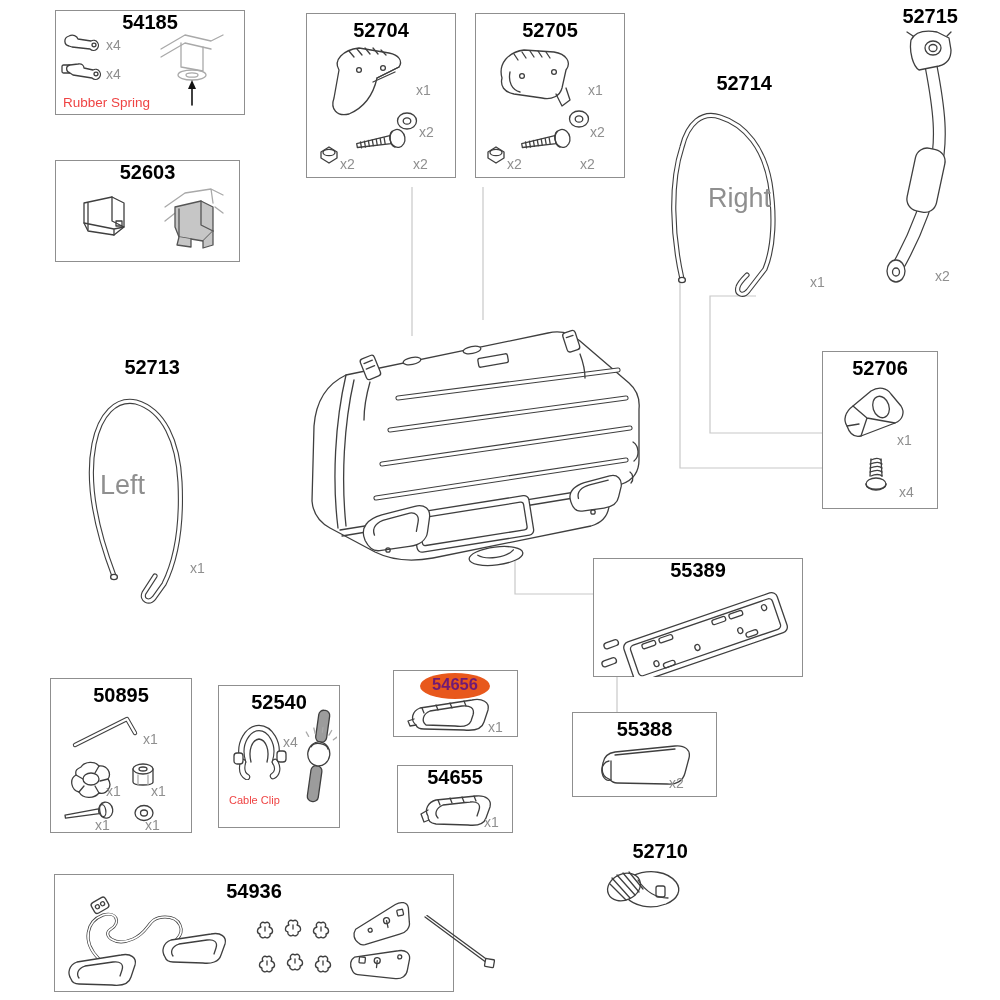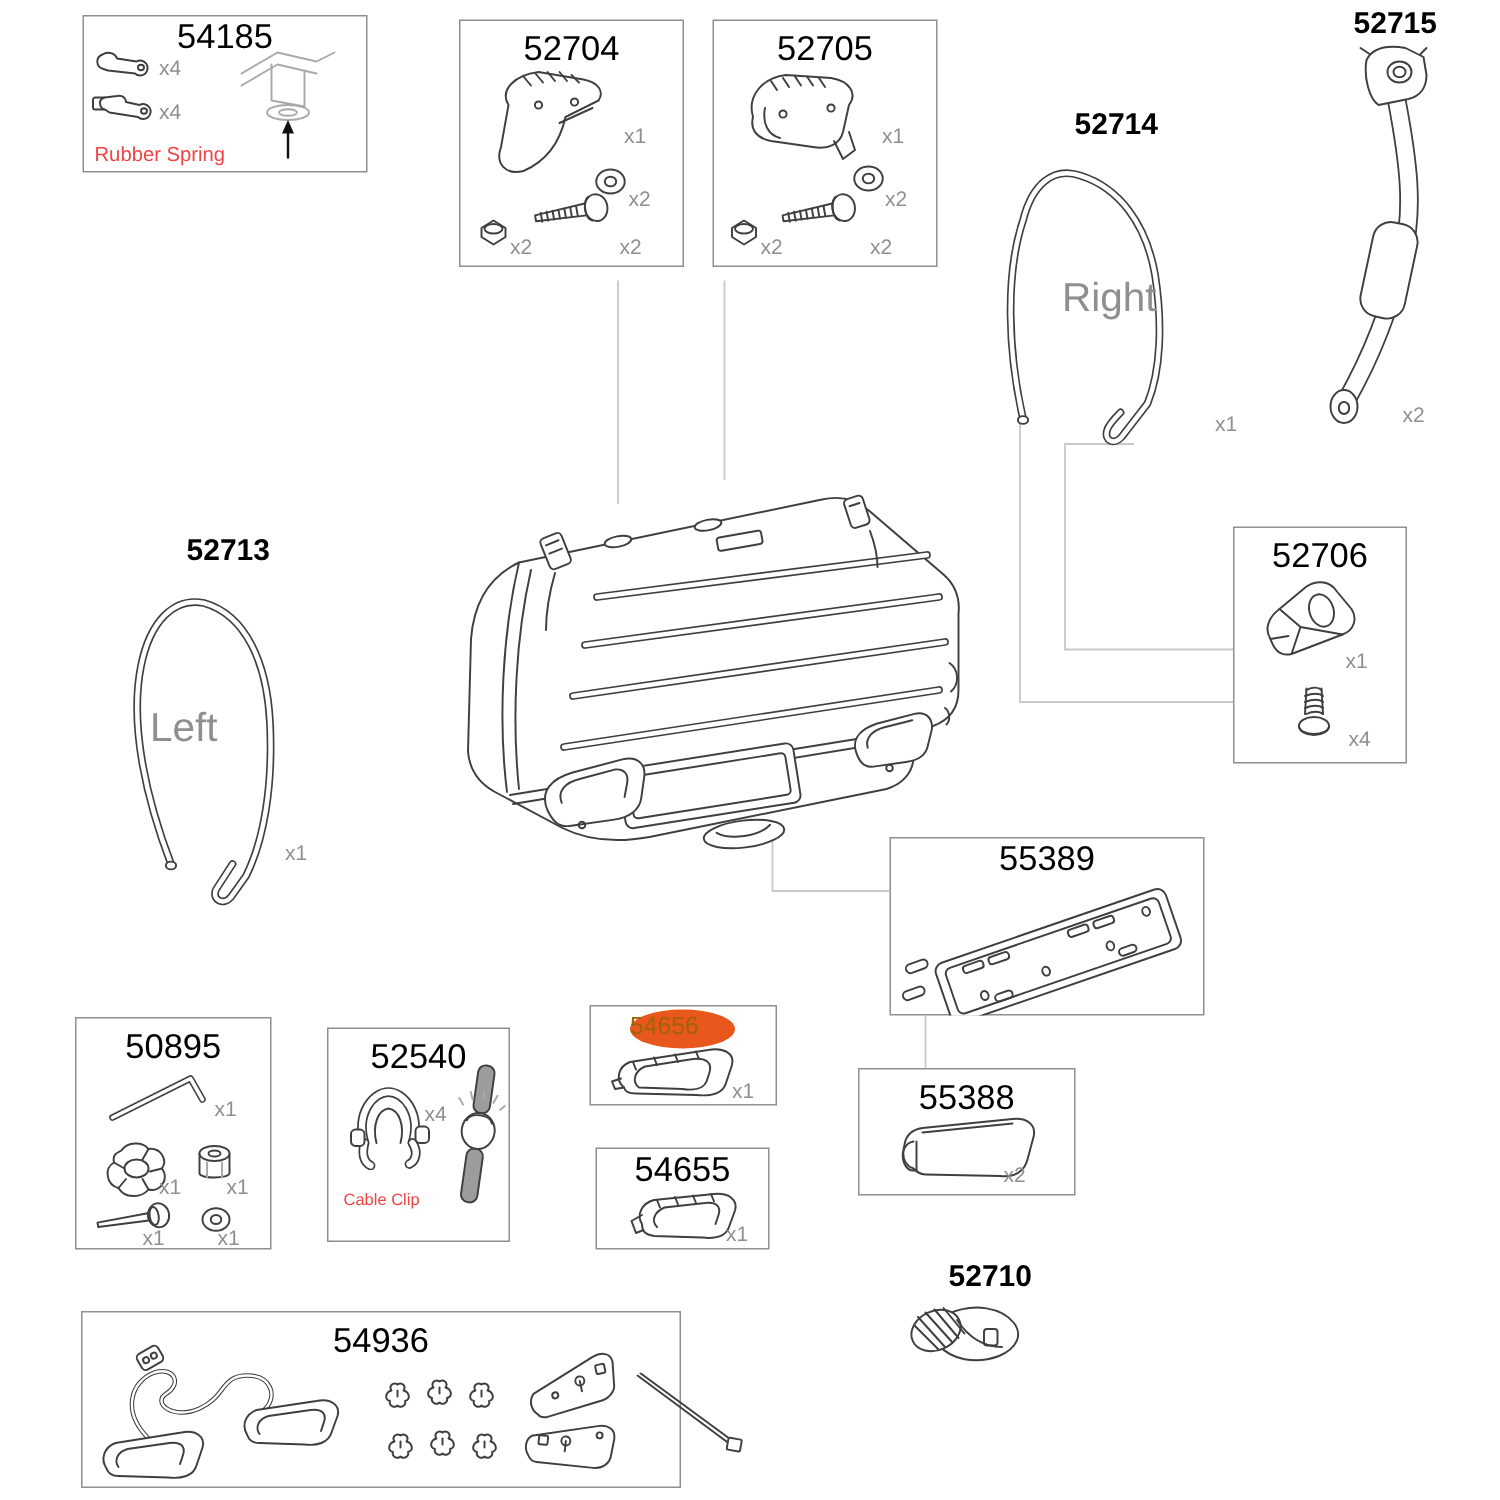"54185" .pn { font-size: 23px -> 20px; font-weight: 400 -> 700 }
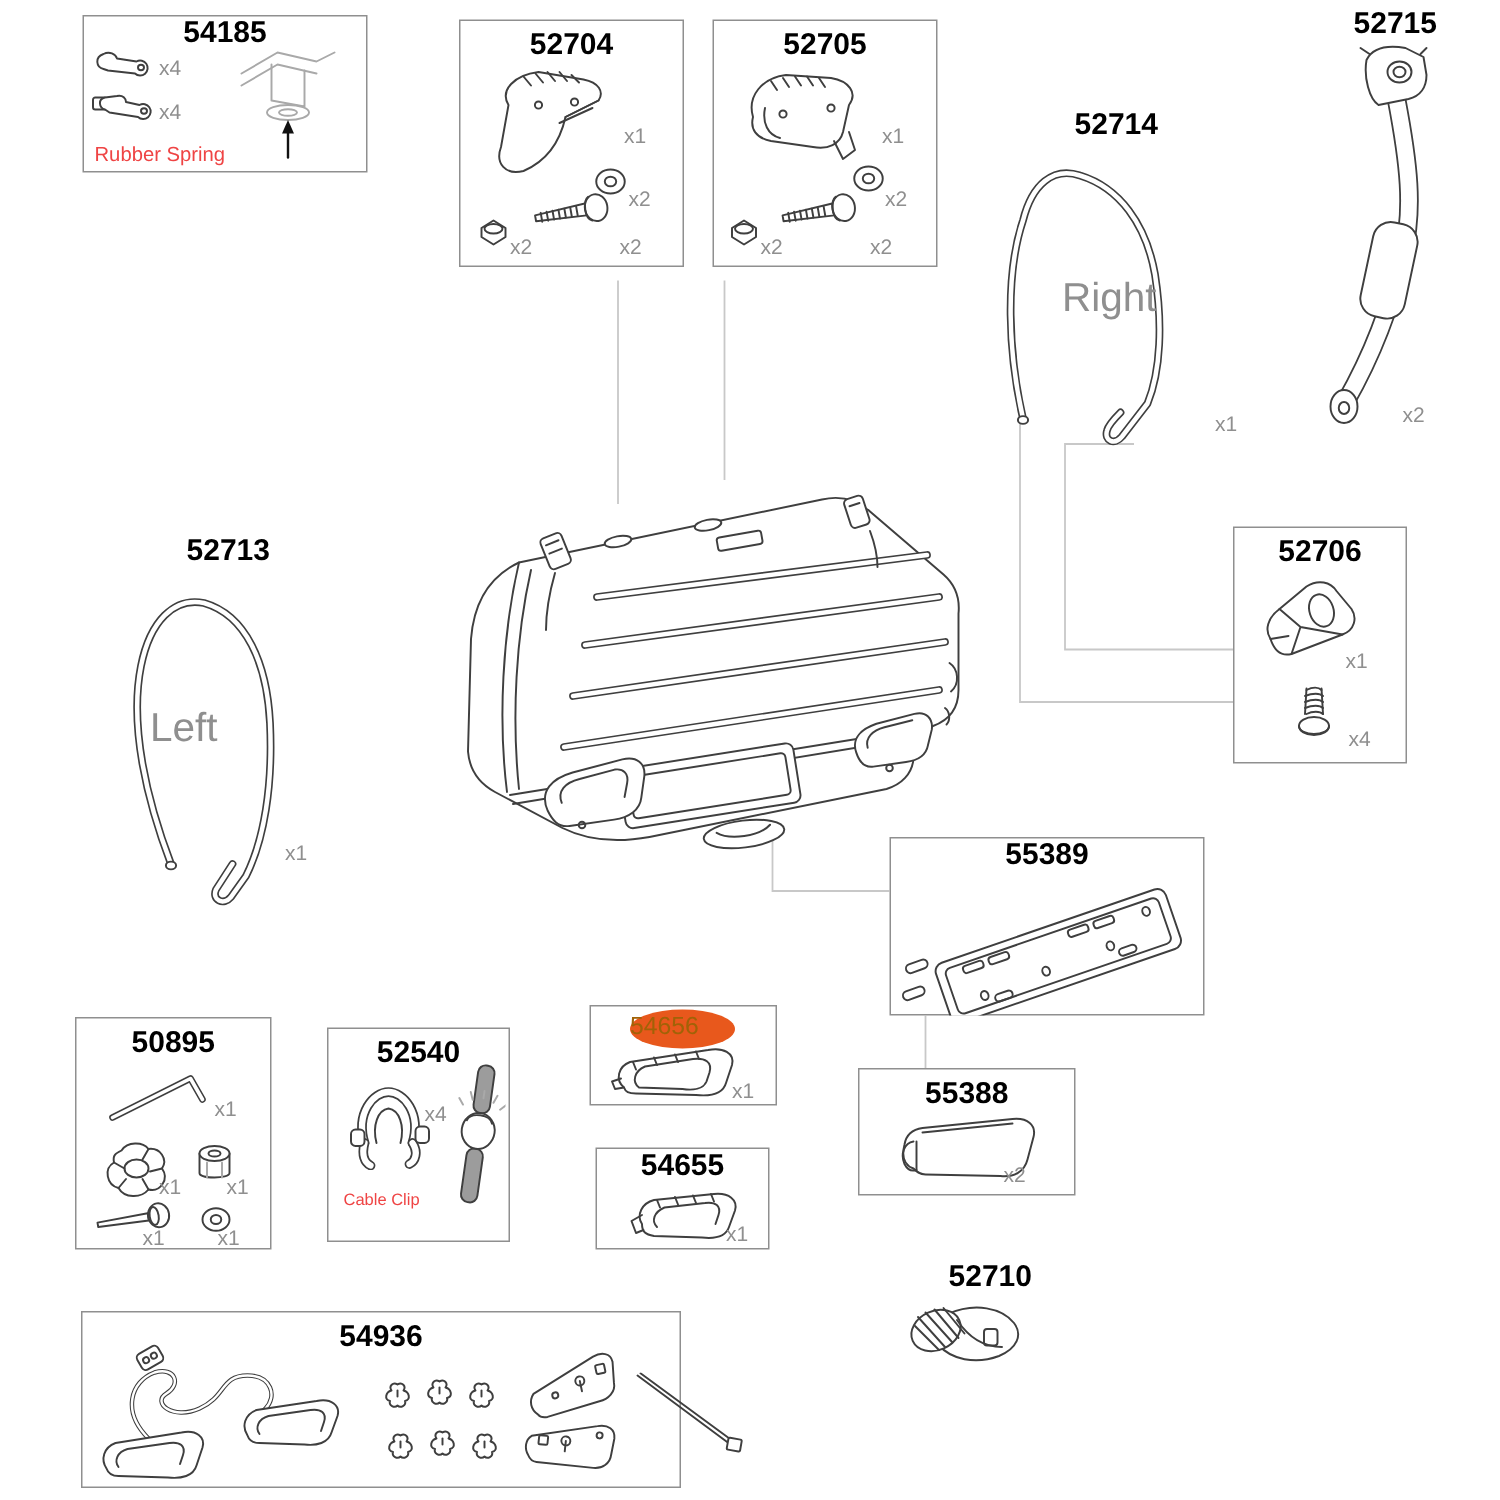"52603" div.panel { html: none -> <div> <div>52603</div> <svg> <path></path> <path></path> <rect></rect> </svg> <svg> <path></path> <path></path> <path></path> <path></path> </svg> </div> }
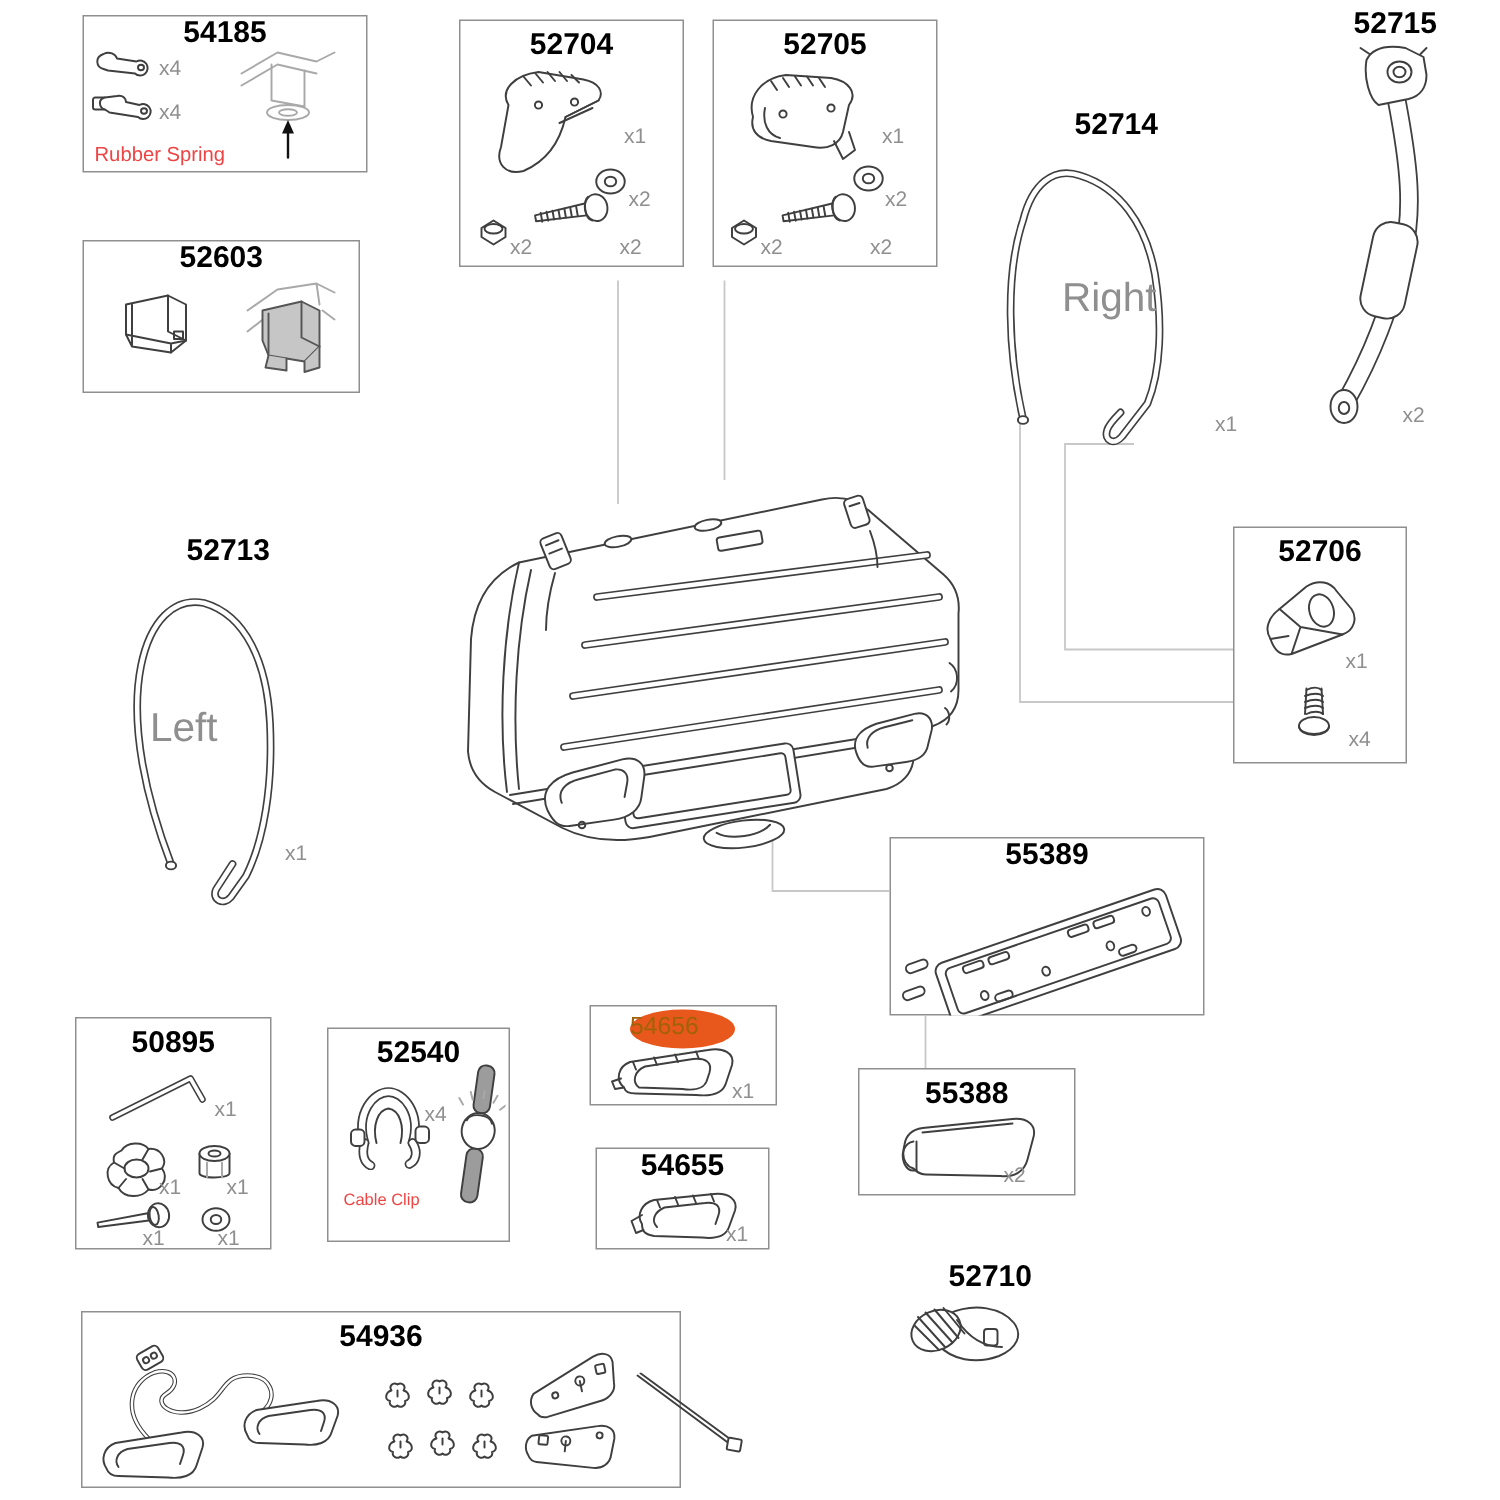"50895" div.panel { width: 131px -> 142px }
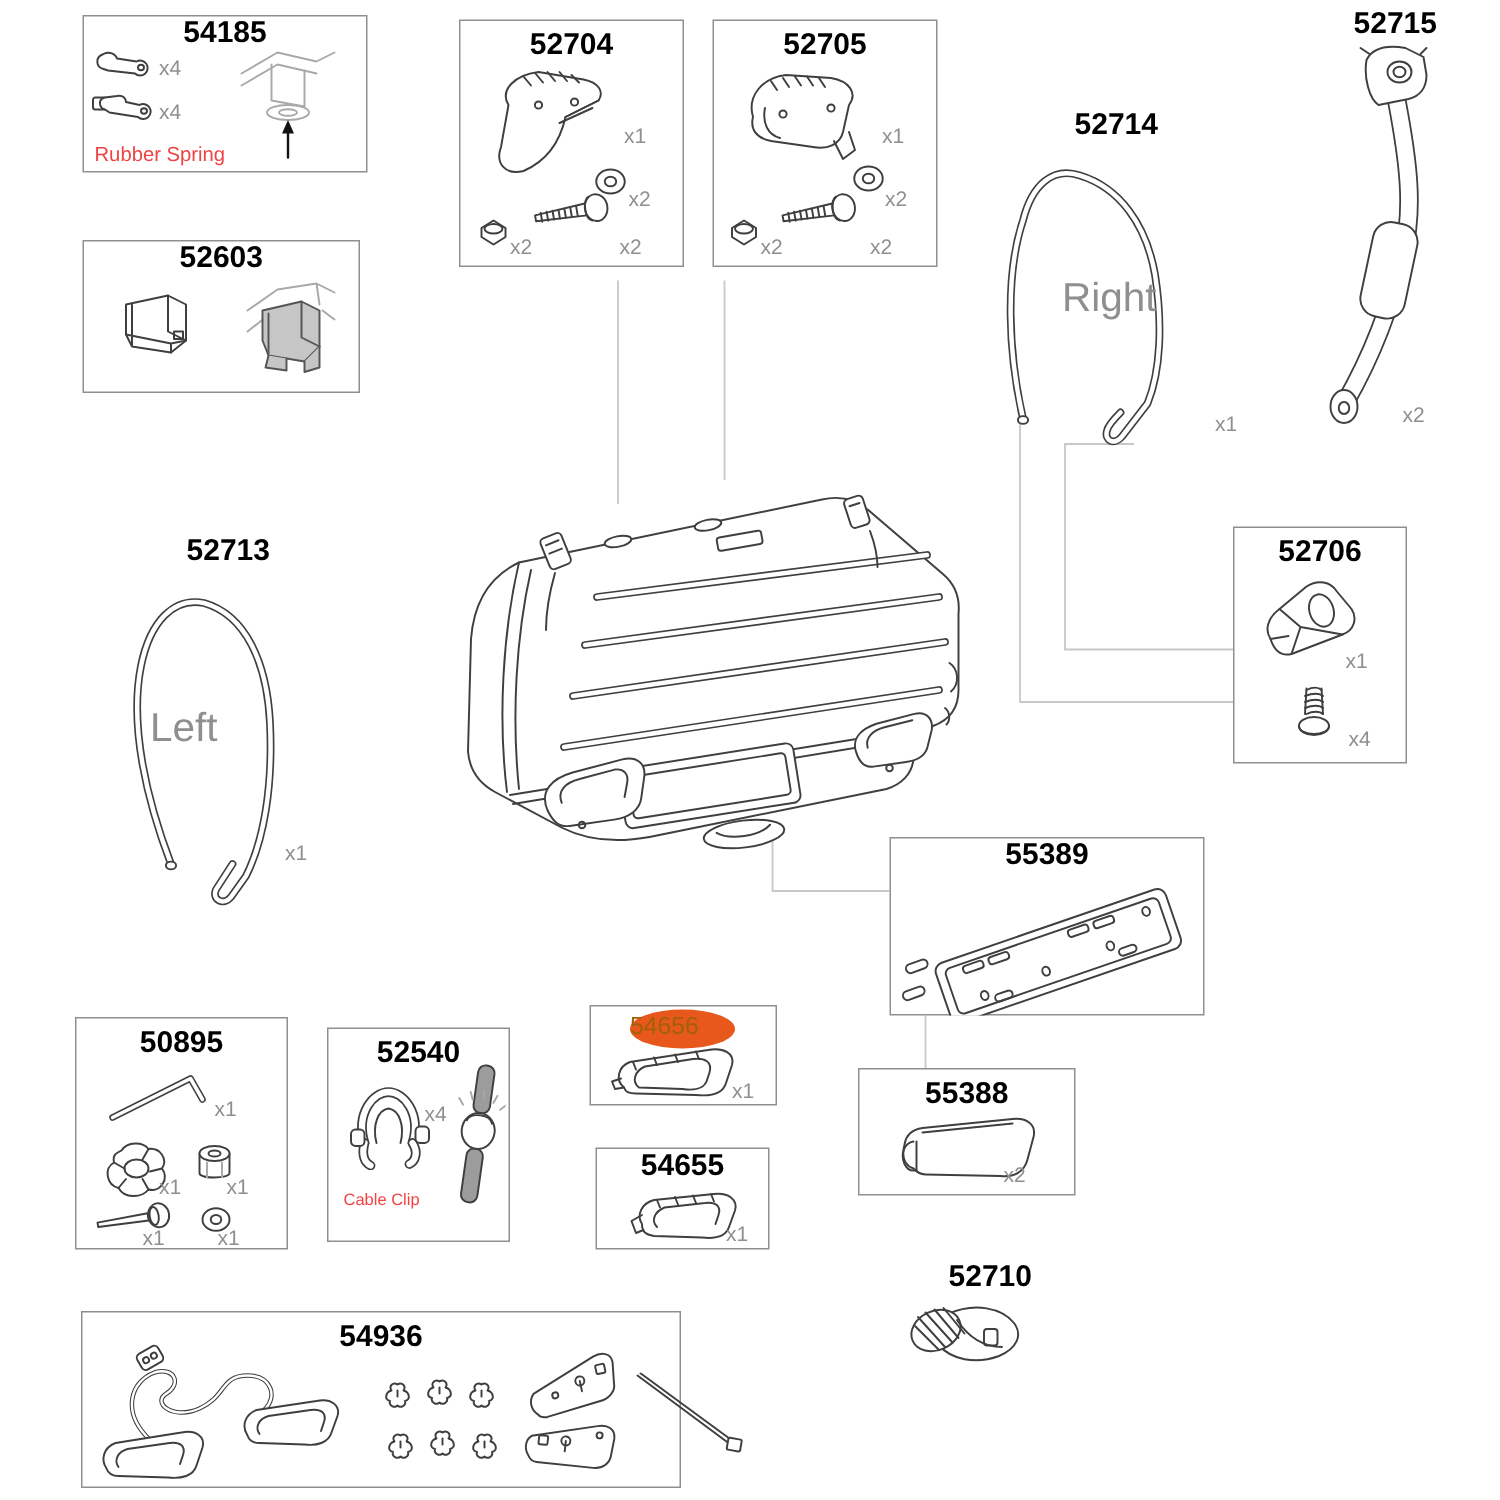"54656" .pnhl { color: #a16207 -> #701a75; font-weight: 400 -> 700; text-align: none -> center }
